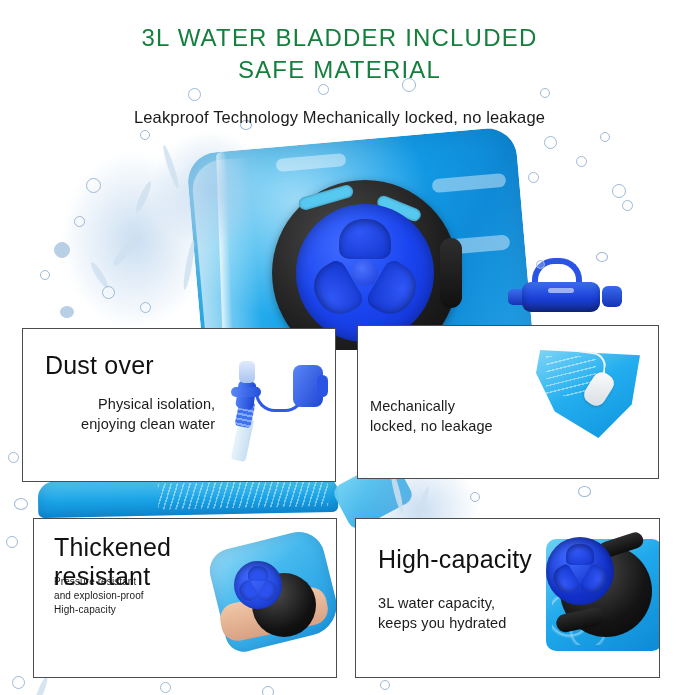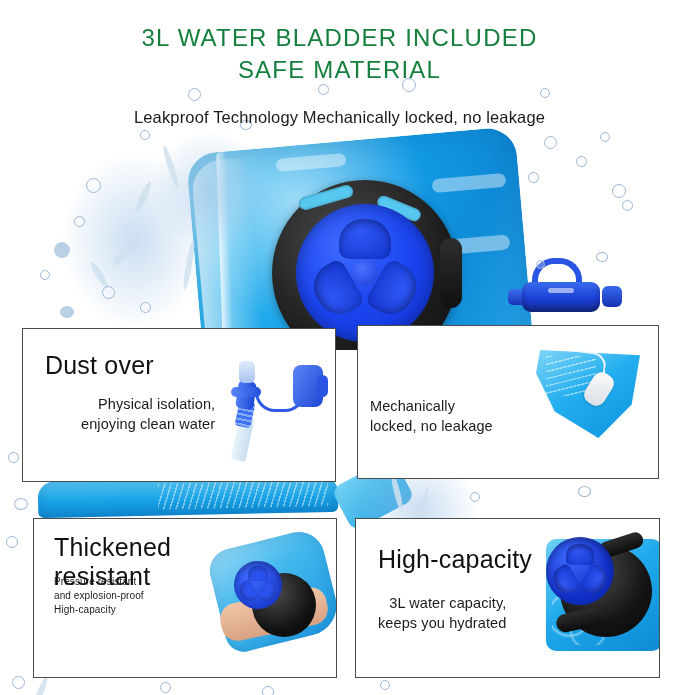"3L water capacity," #card4 .body { text-align: right -> none }
